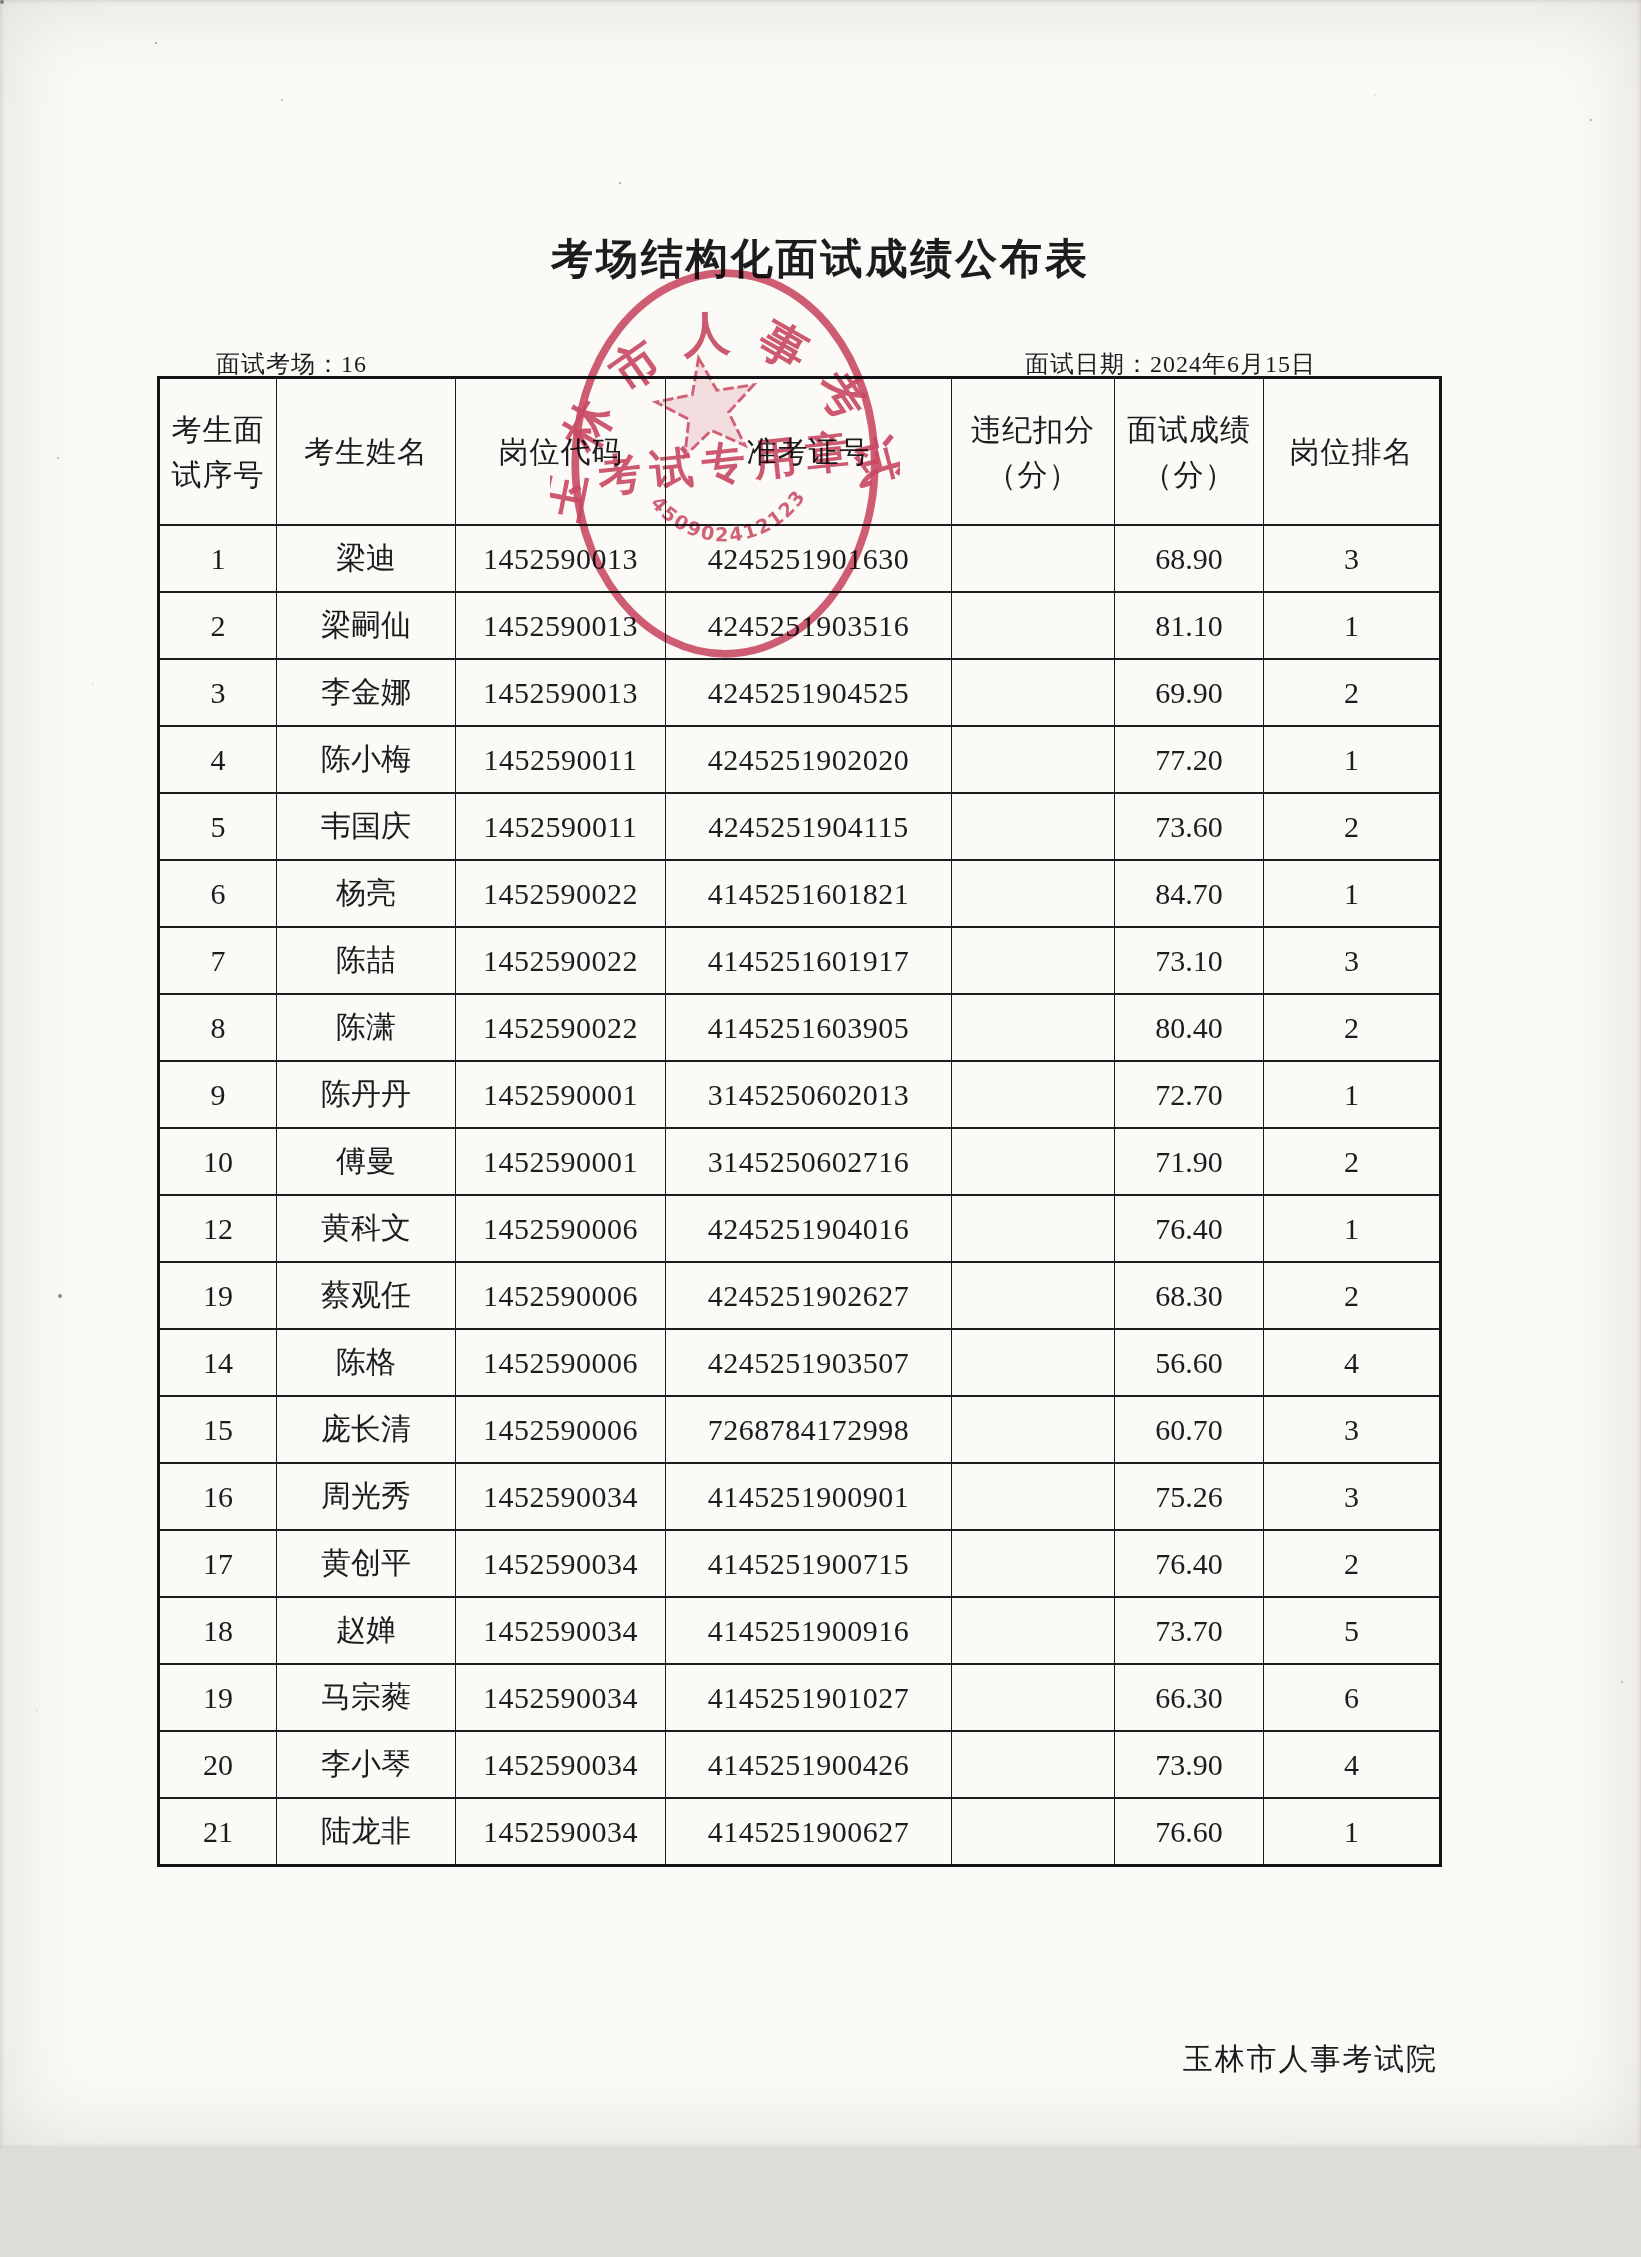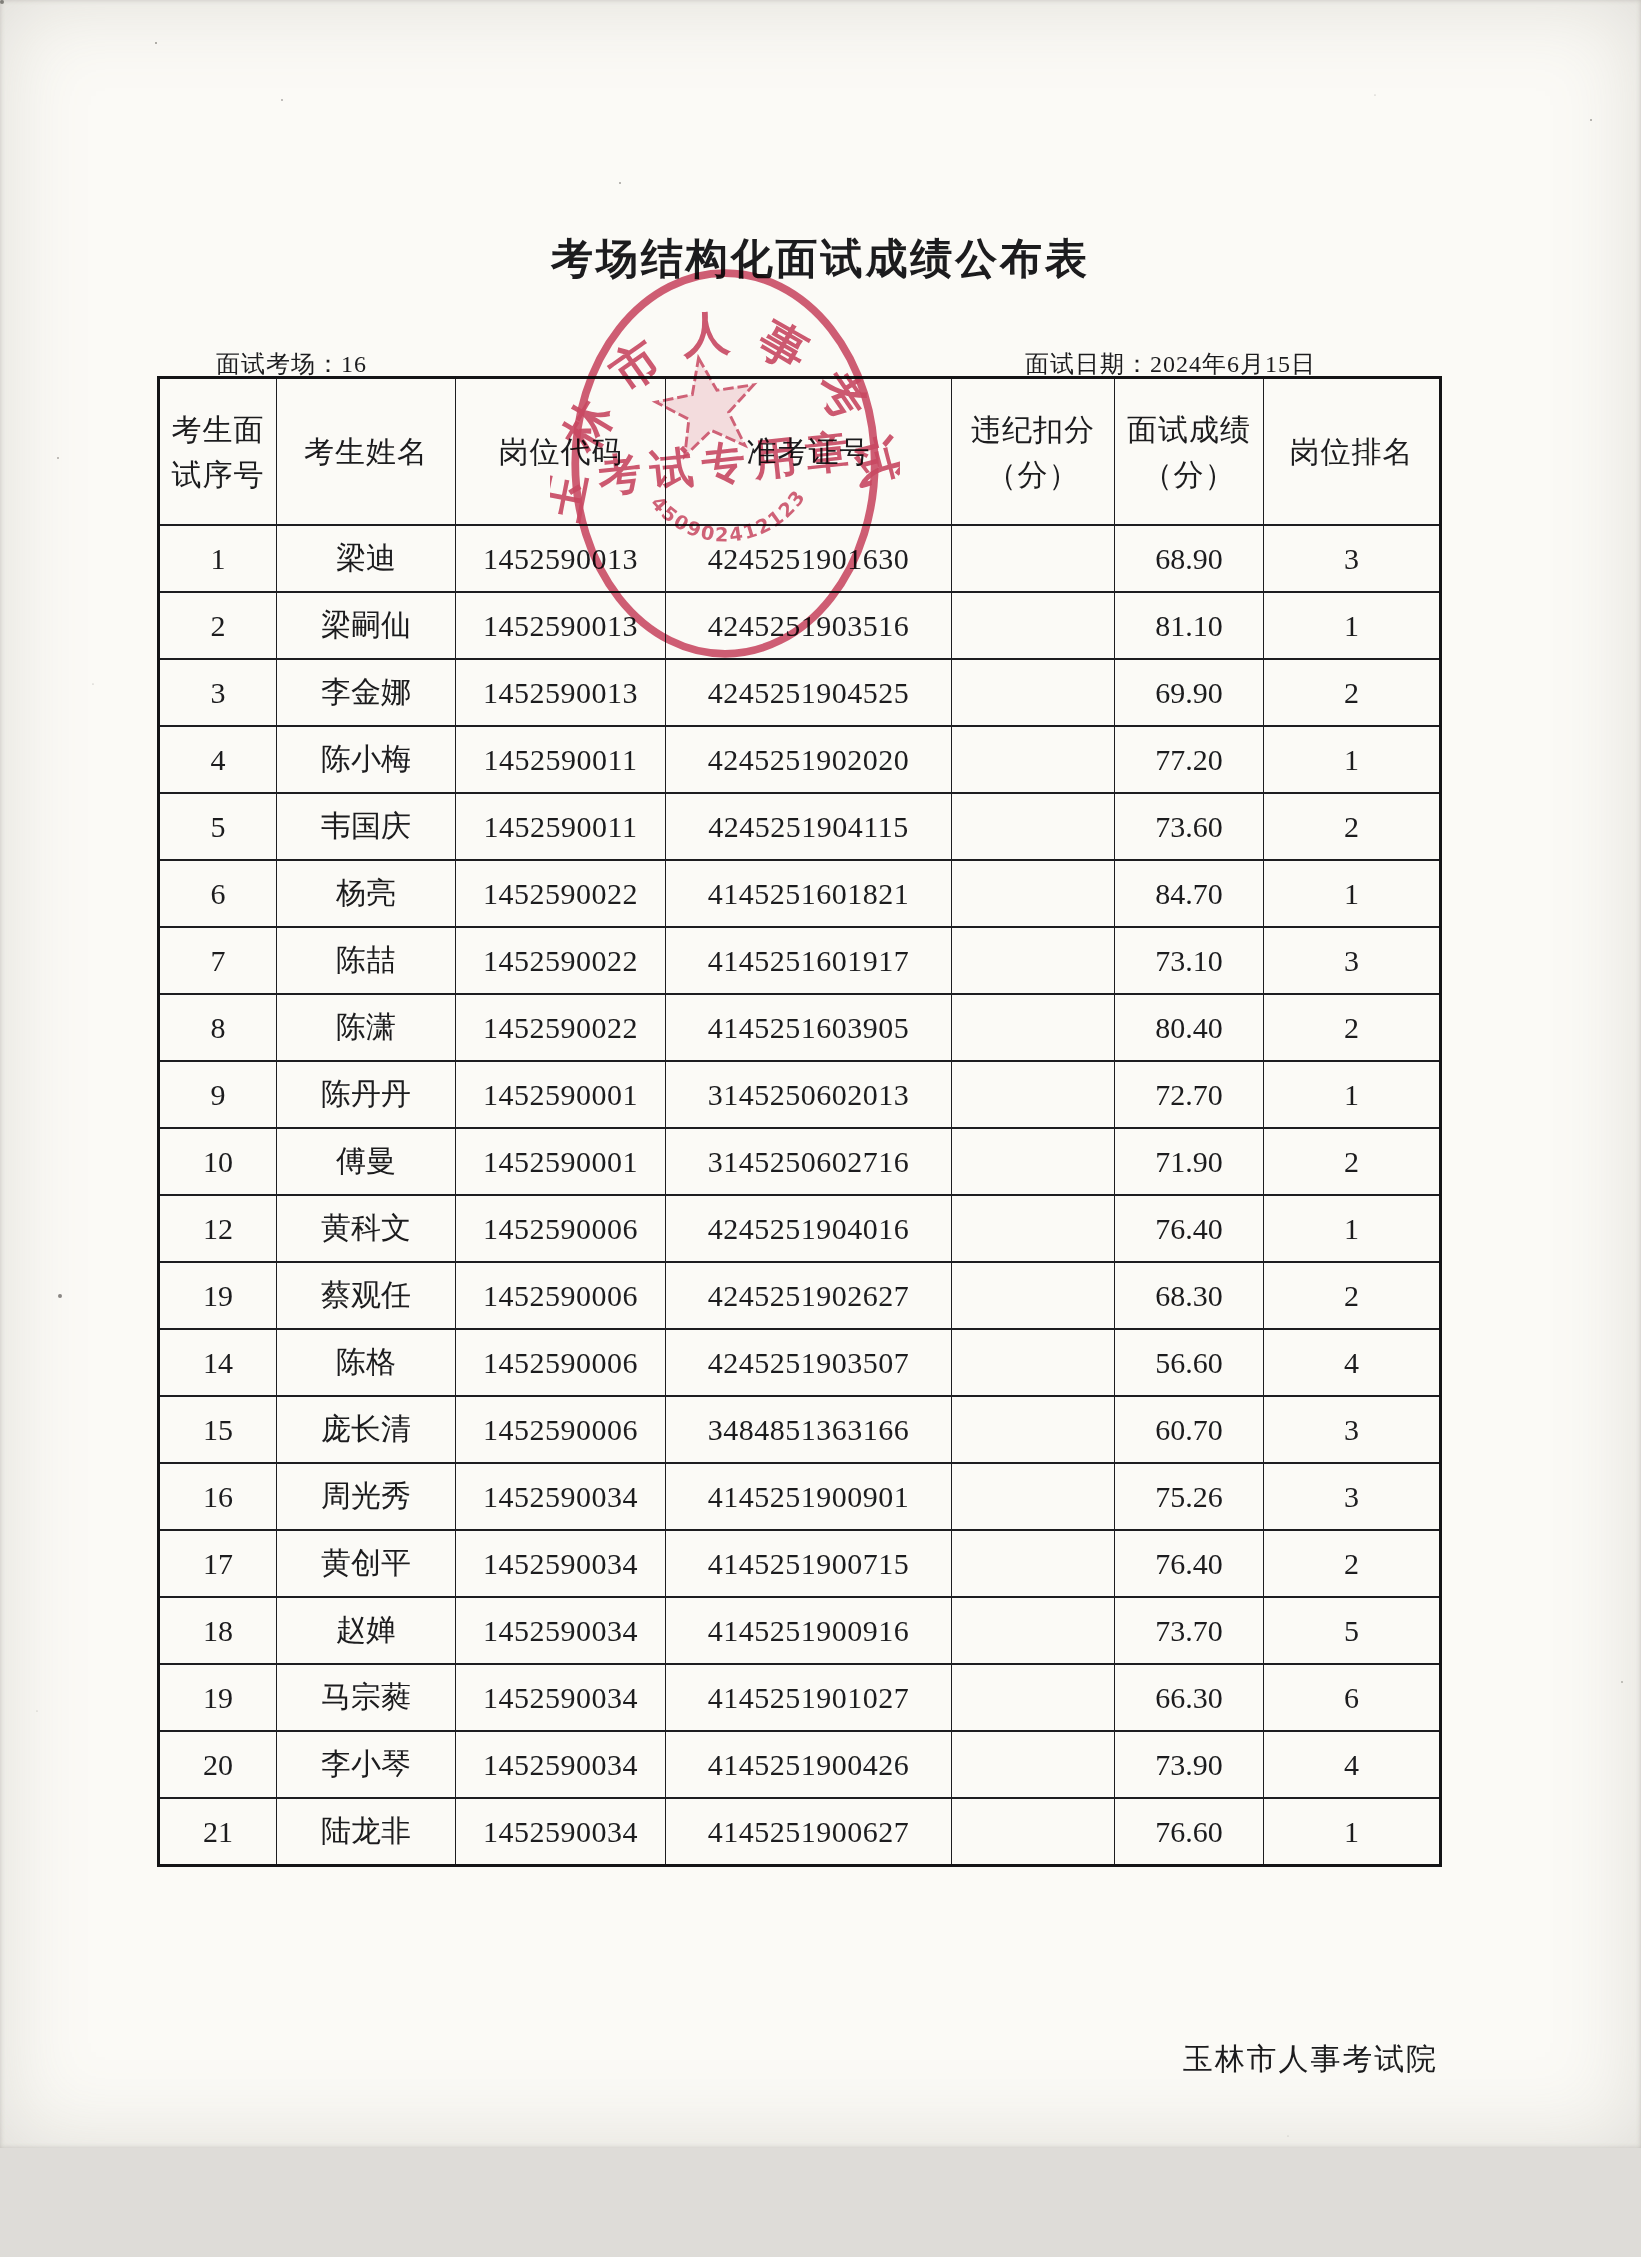"3484851363166" td { text: 3484851363166 -> 7268784172998 }
